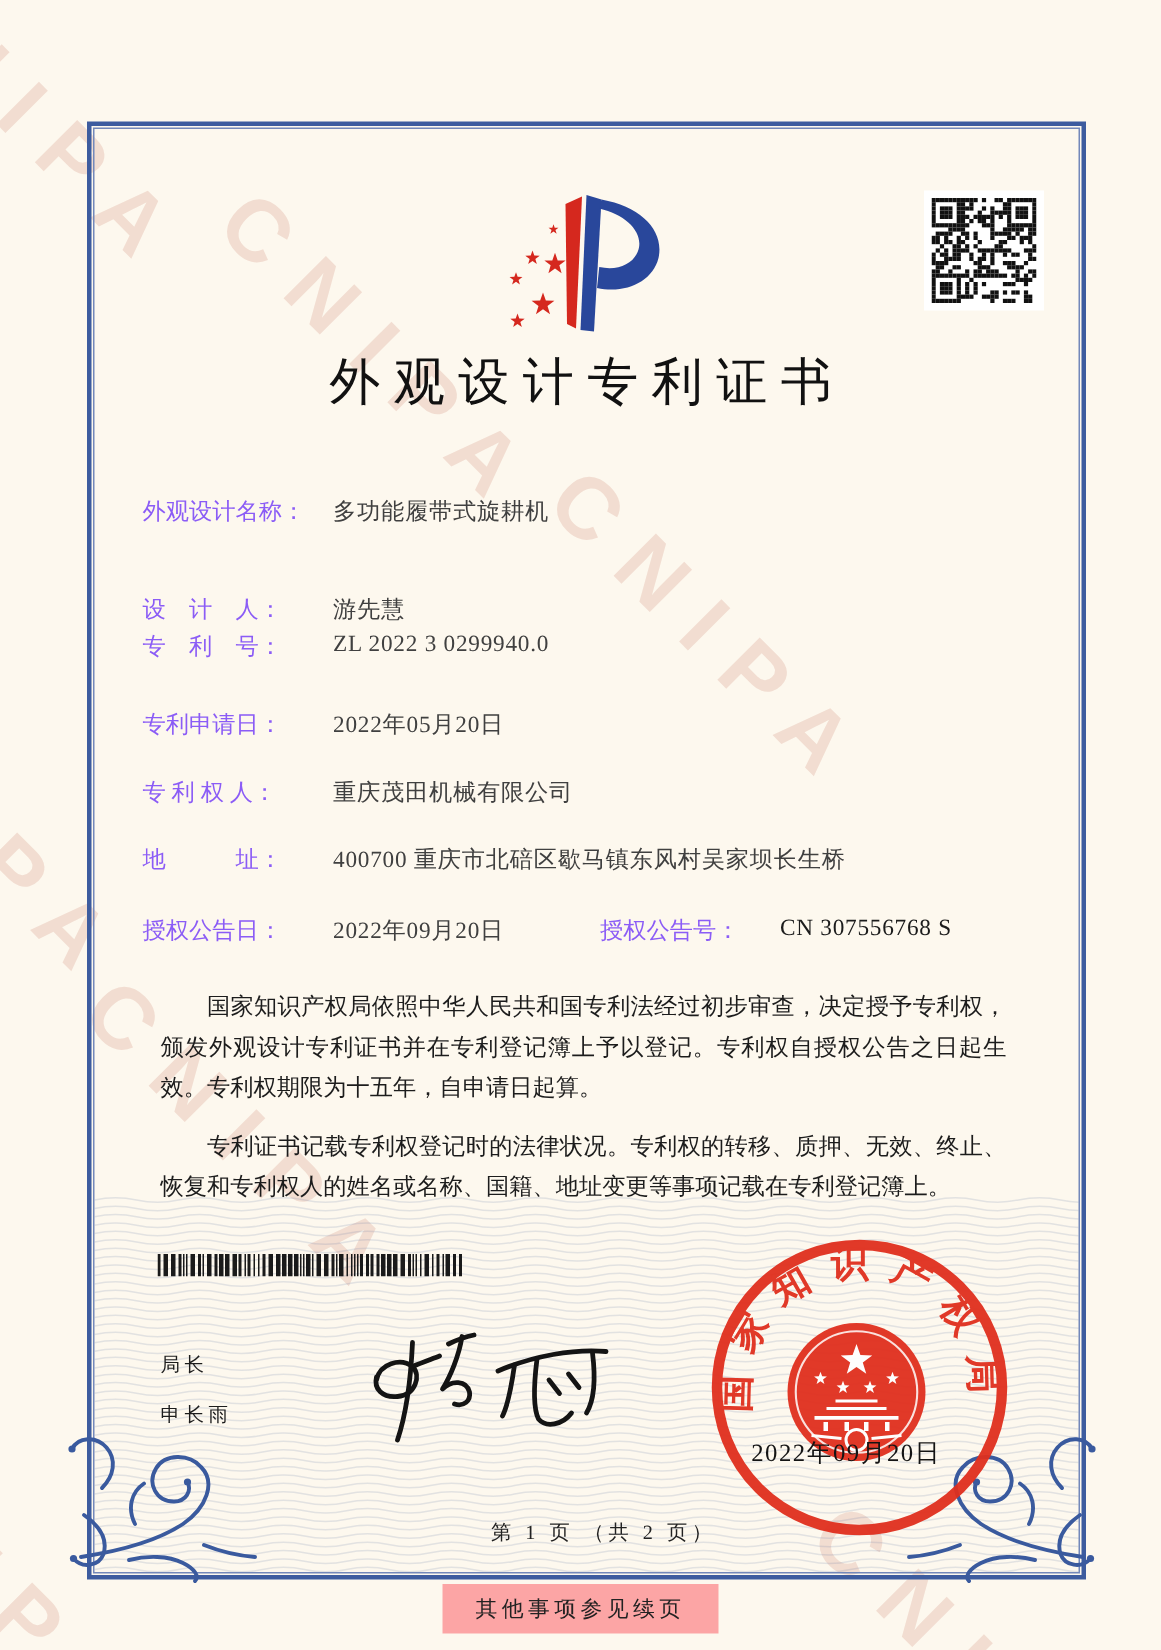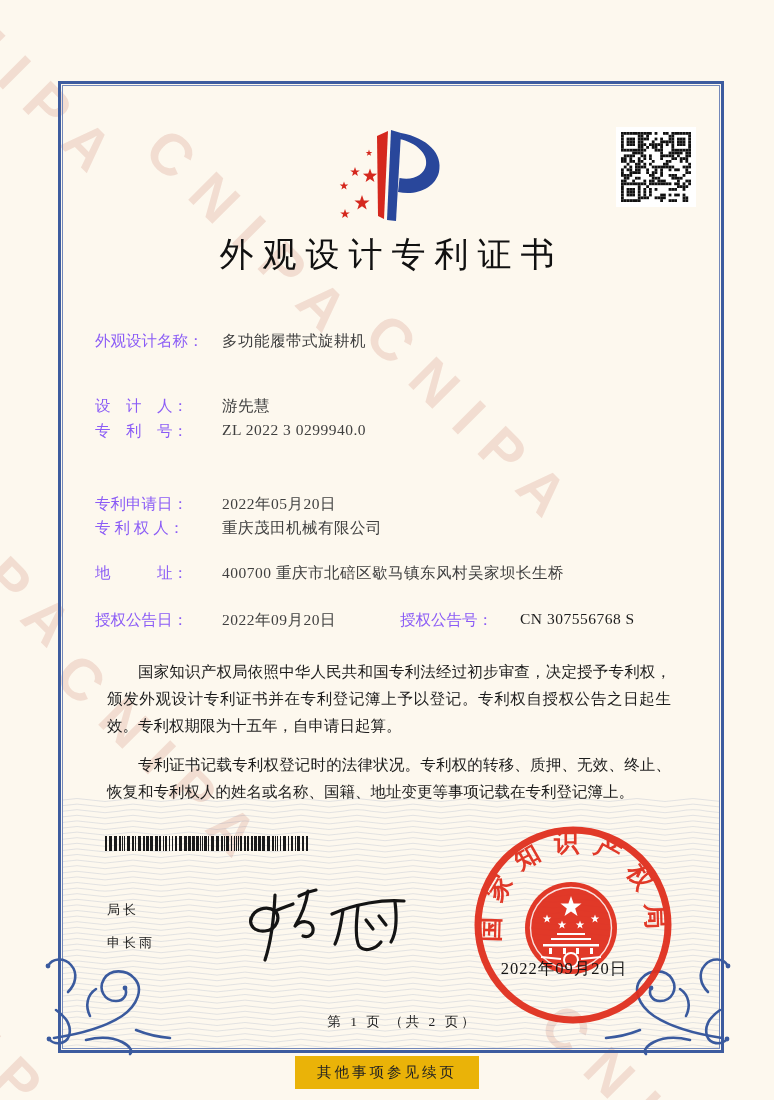"专利申请日：" div.field-row { top: 494px -> 473px }
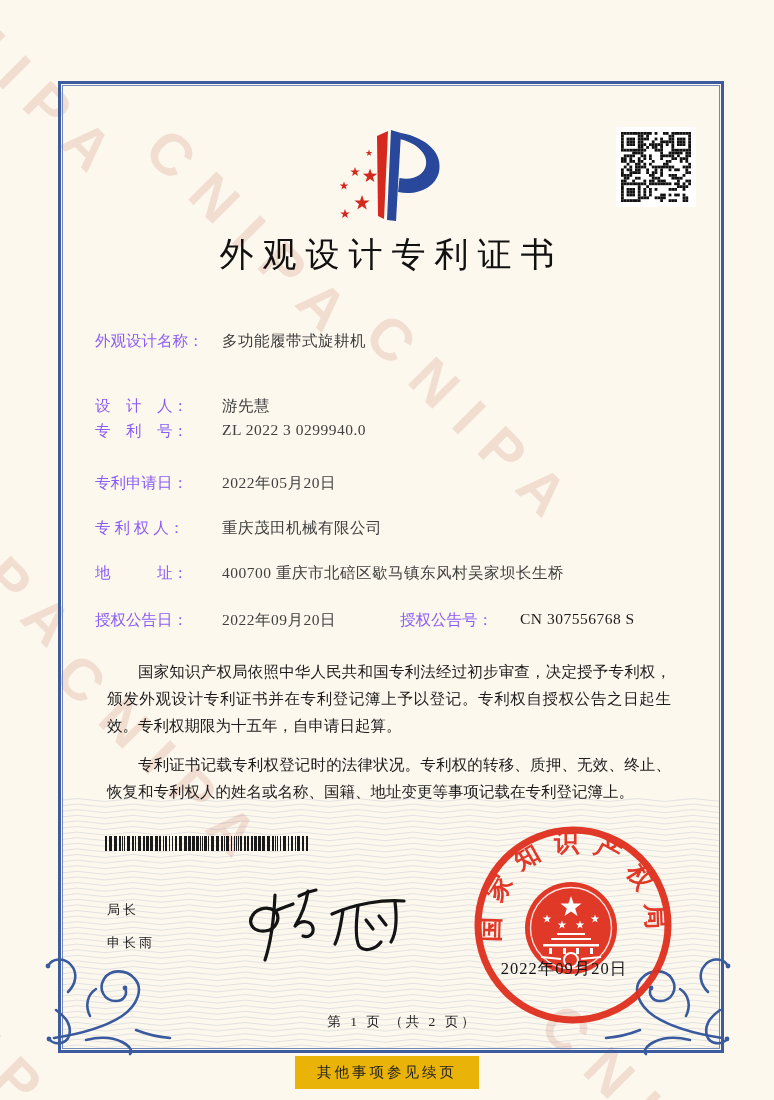"其他事项参见续页" .note-box { background: #eab308 -> #fca5a5 }
